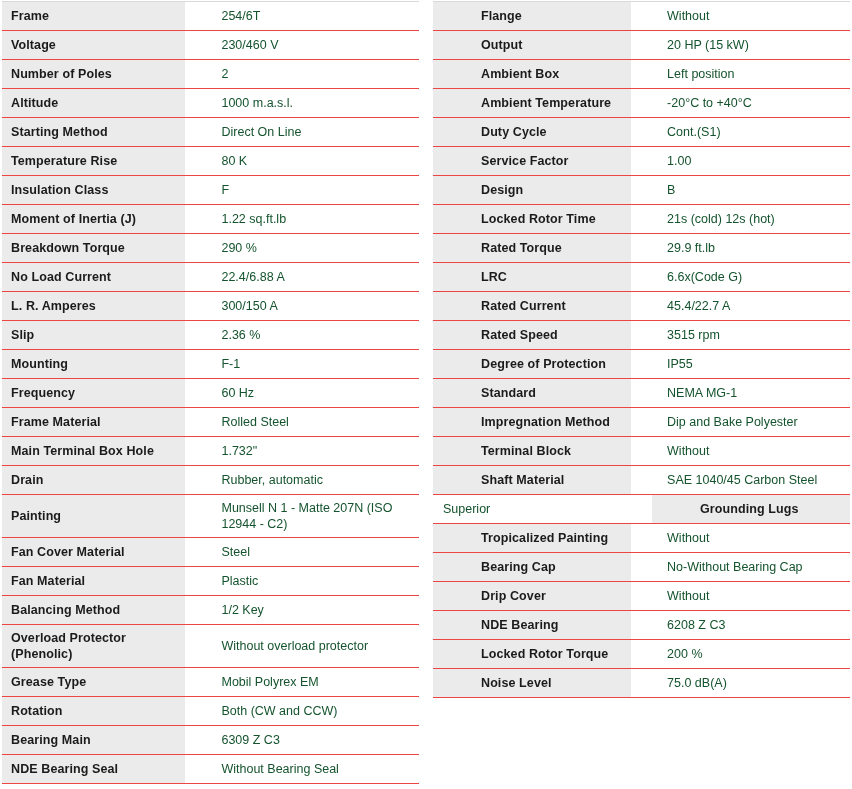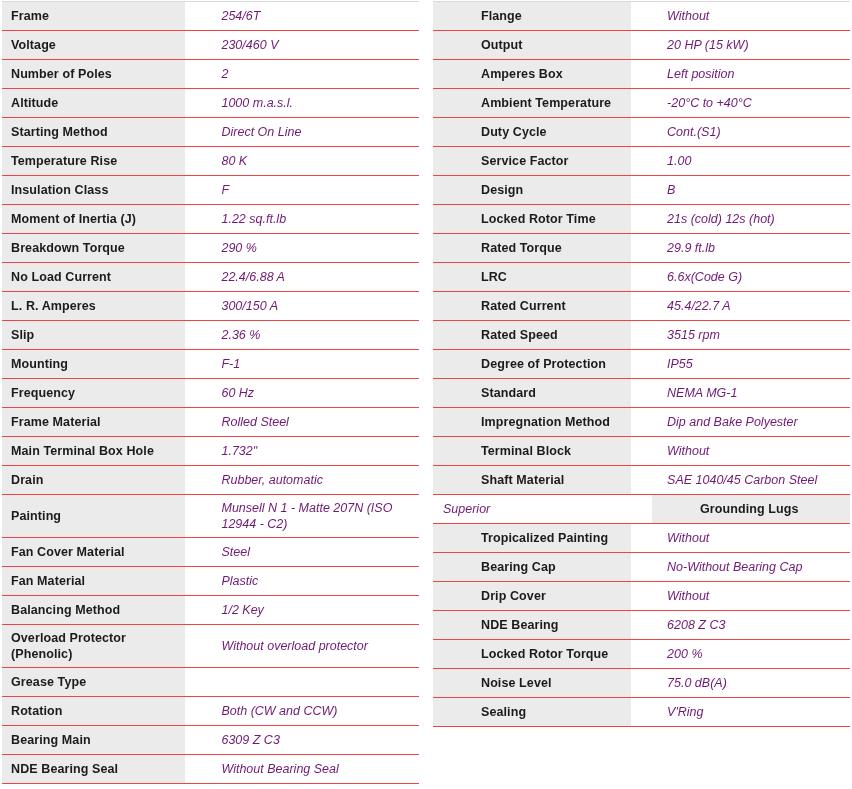"254/6T" .cell.value { color: #701a75 -> #14532d; font-style: italic -> none }
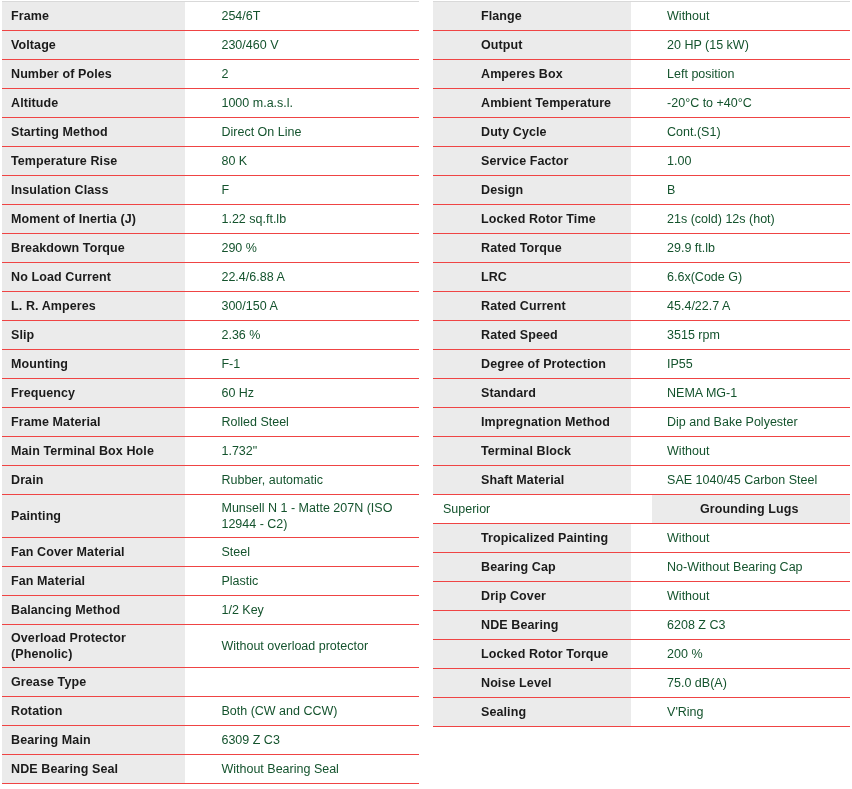"Amperes Box" div.cell { text: Amperes -> Ambient }
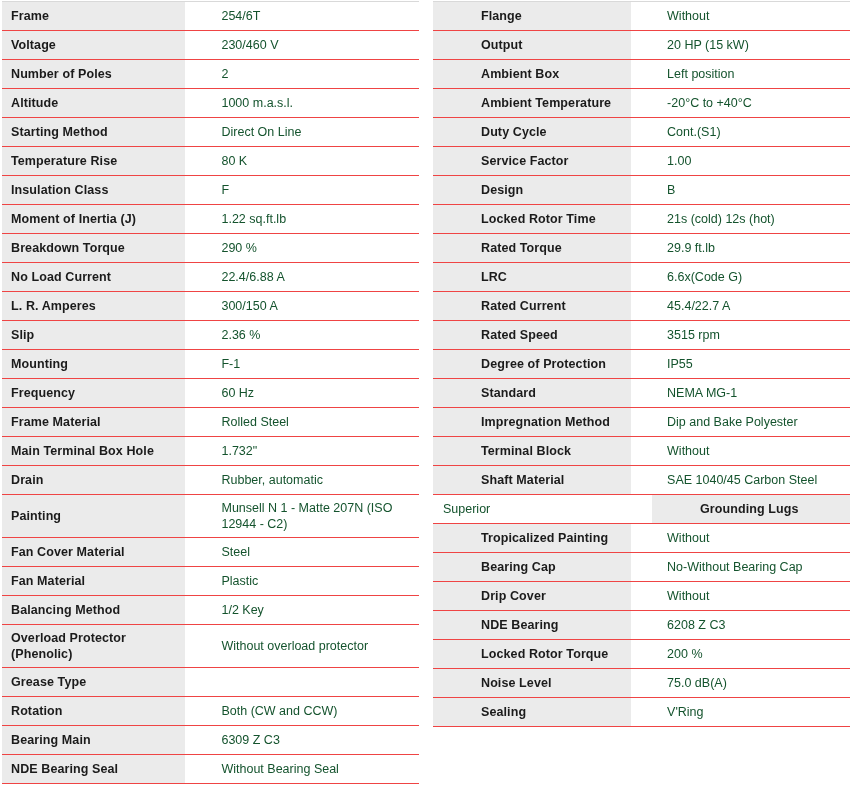"Mobil Polyrex EM" div.cell { html: none -> <div>Mobil Polyrex EM</div> }
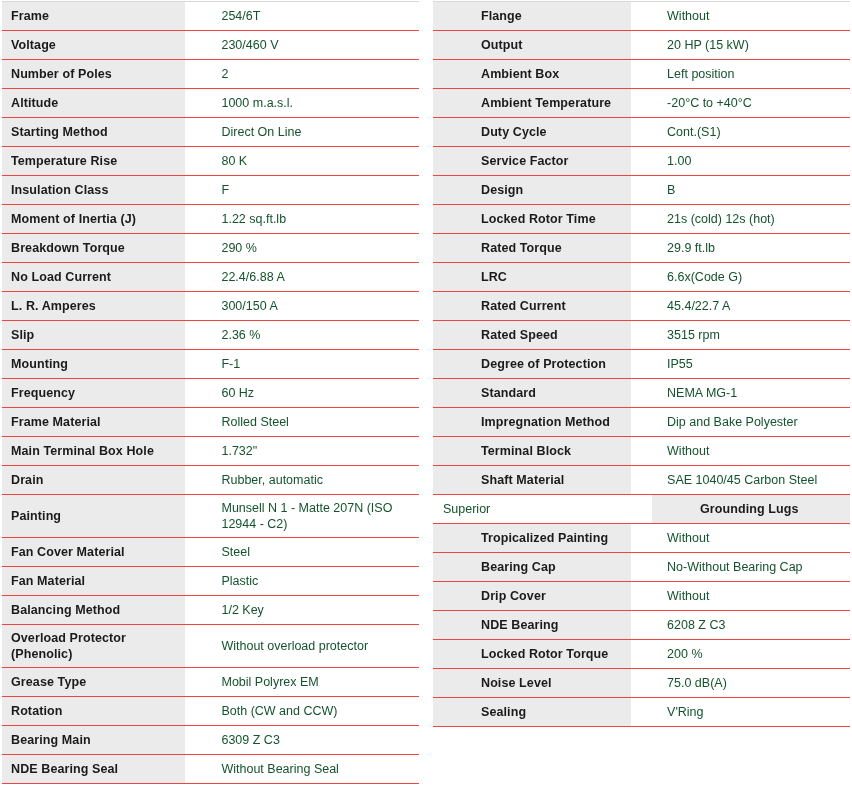"Sealing" div.spec-row { html: <div> <div>Sealing</div> <div>V'Ring</div> </div> -> none }
